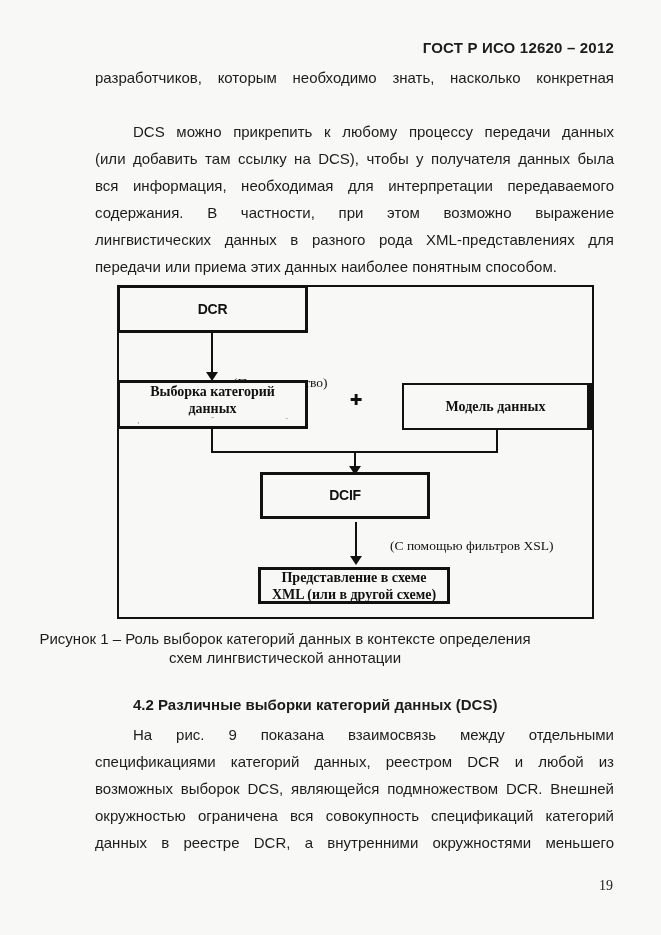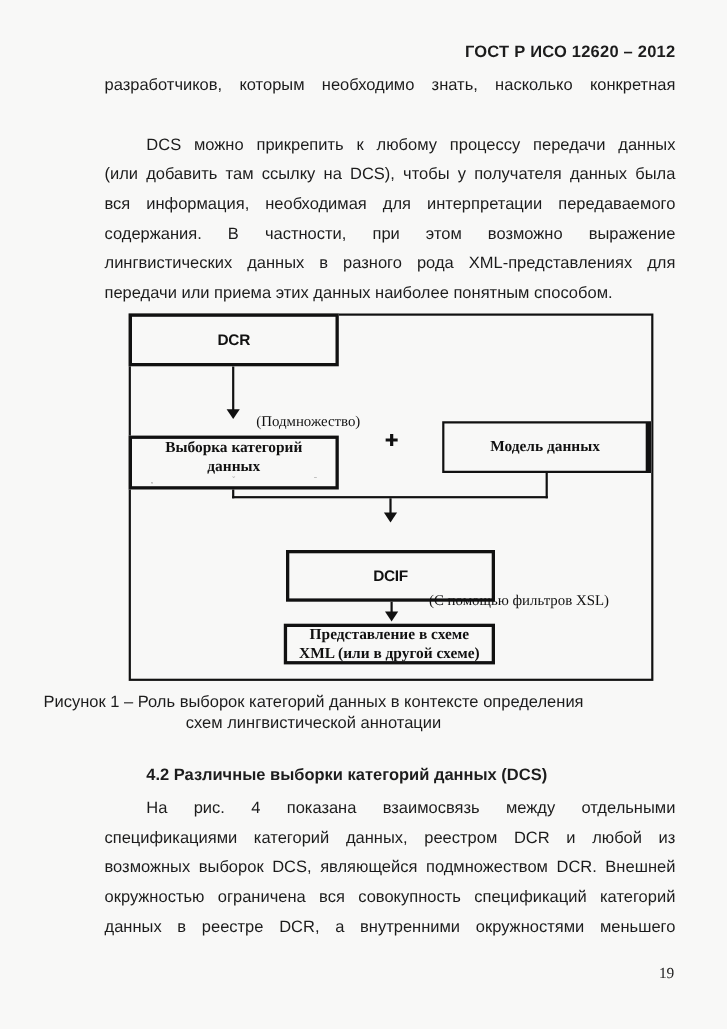"Выборка категорий" #dcs-box { margin-top: 16px -> none }
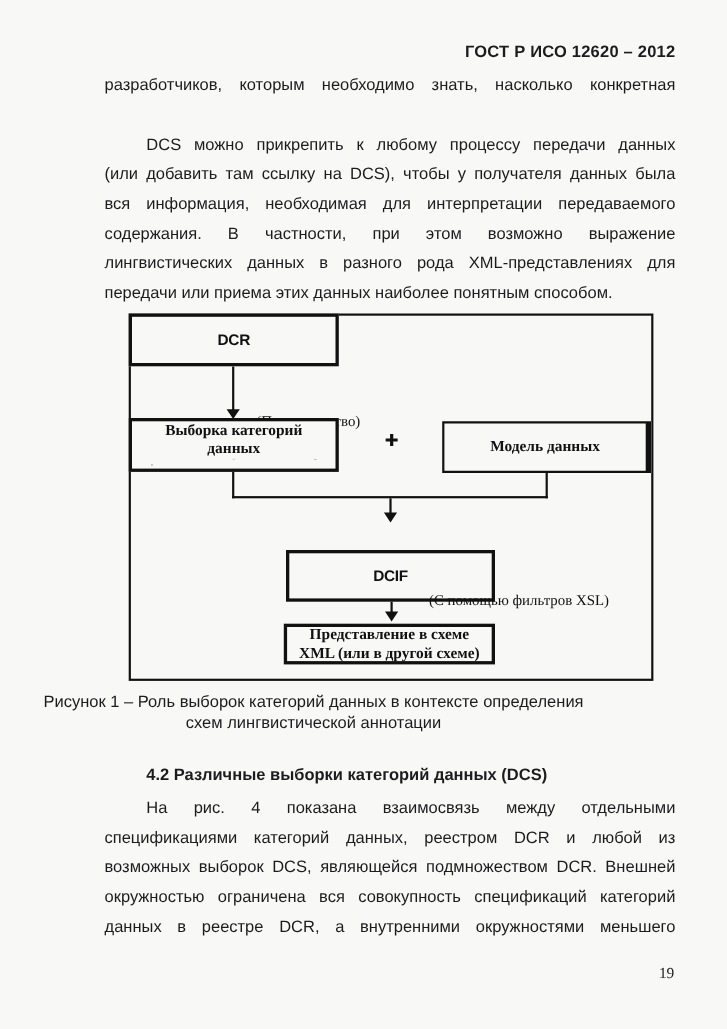"DCIF" #dcif-box { top: 500px -> 472px; width: 190px -> 170px }
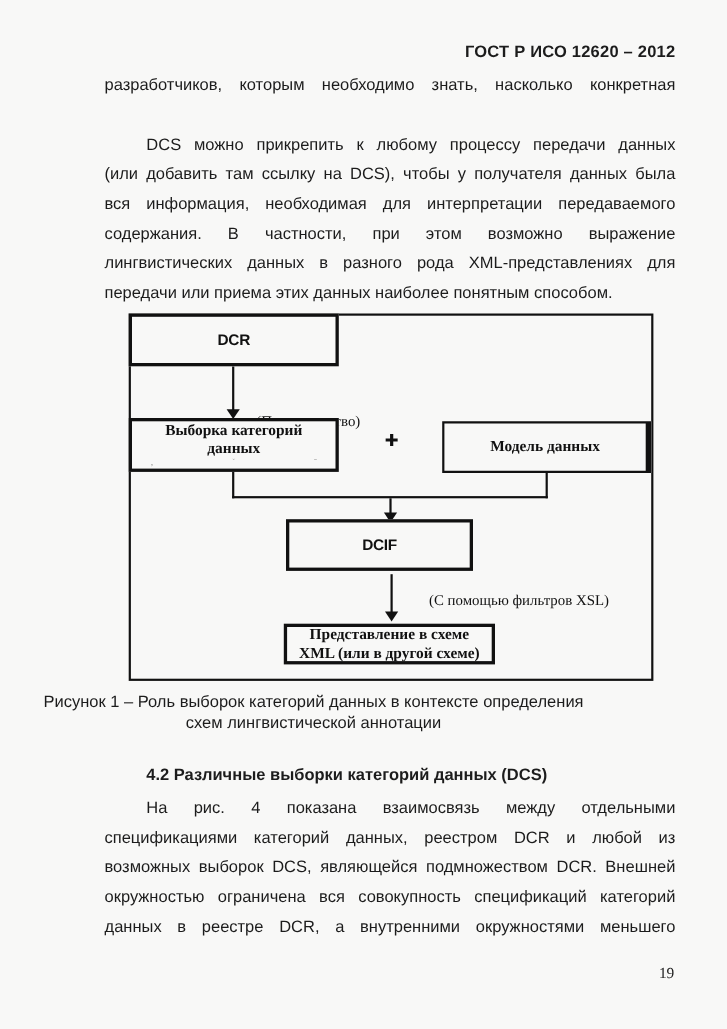"На рис. 4 показана взаимосвязь" div.tline { text: 4 -> 9 }
